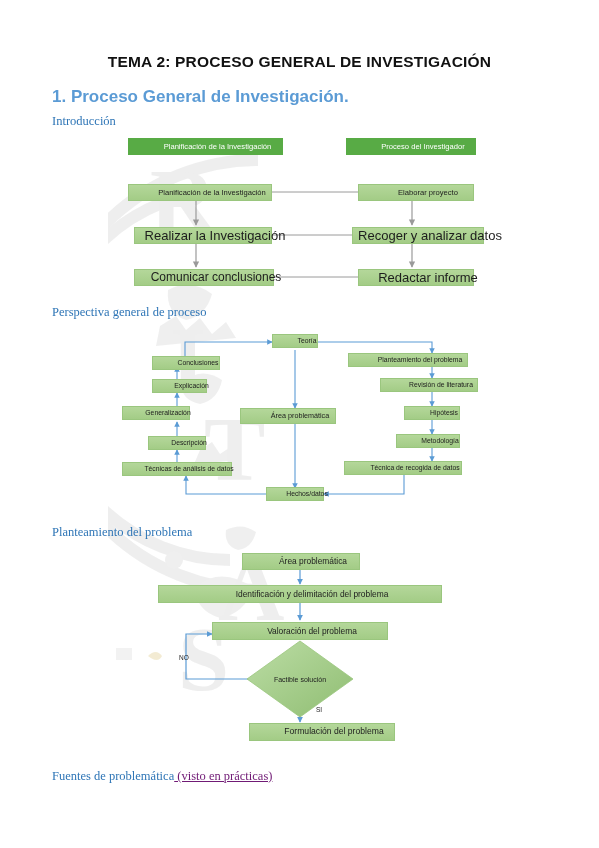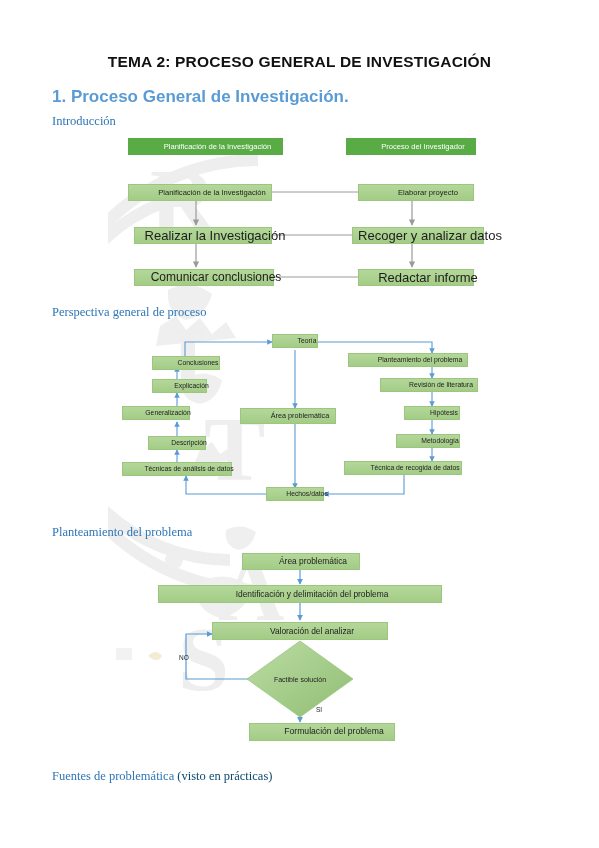"Valoración del analizar" div.bx { text: analizar -> problema }
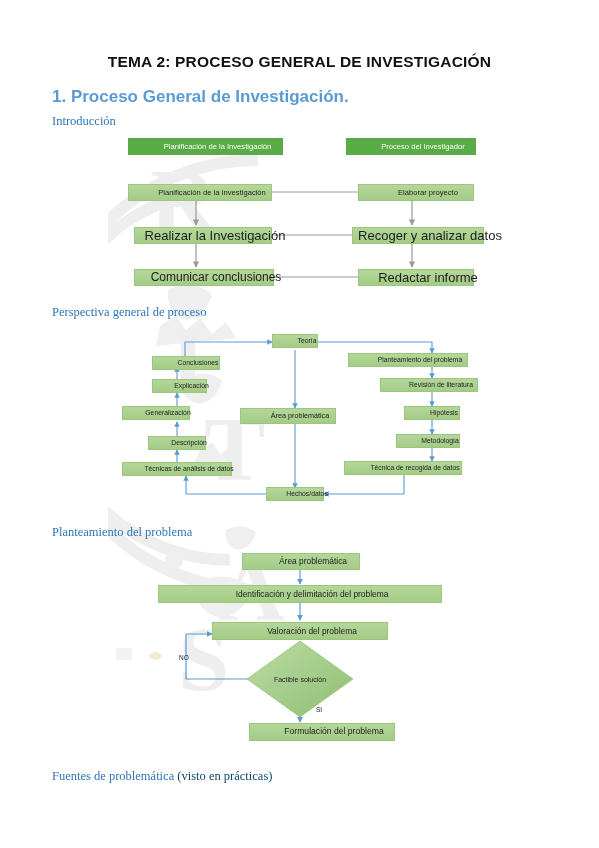"(visto en prácticas)" .sub-label .plain { color: #0c4a6e -> #701a75; text-decoration: none -> underline }
